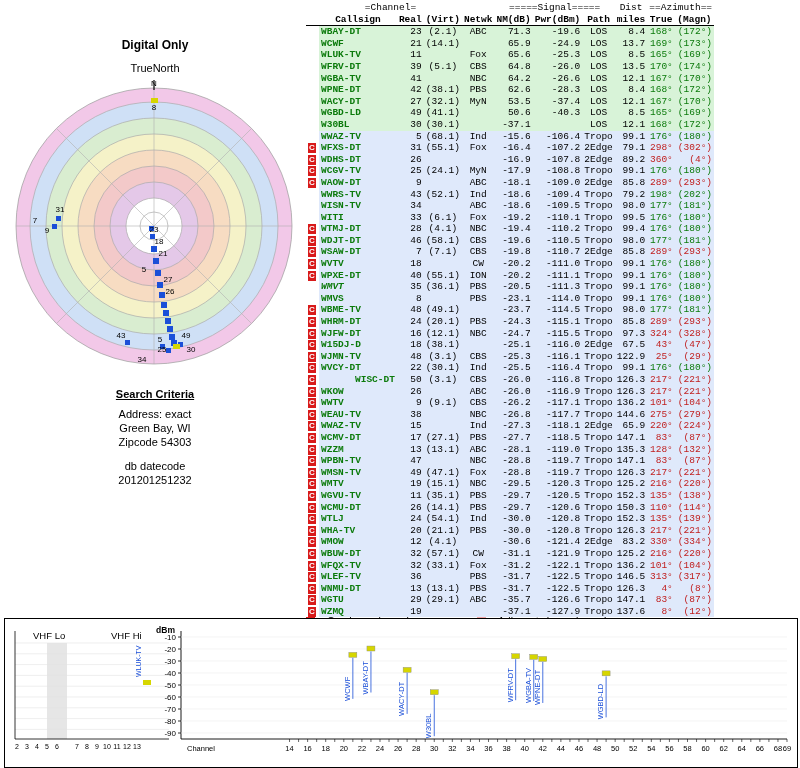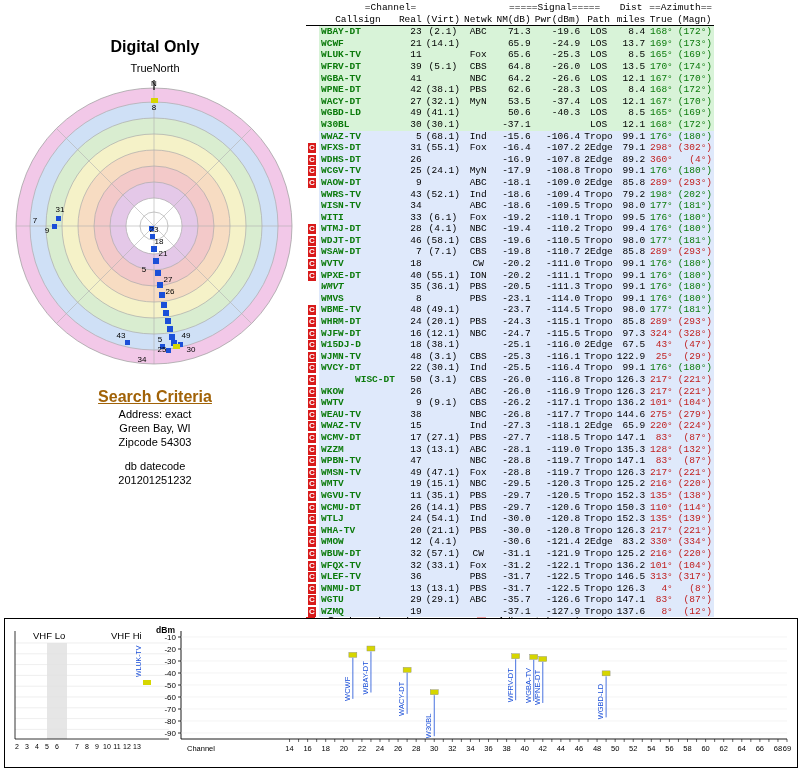"Callsign" .hdr td { font-weight: normal -> bold }
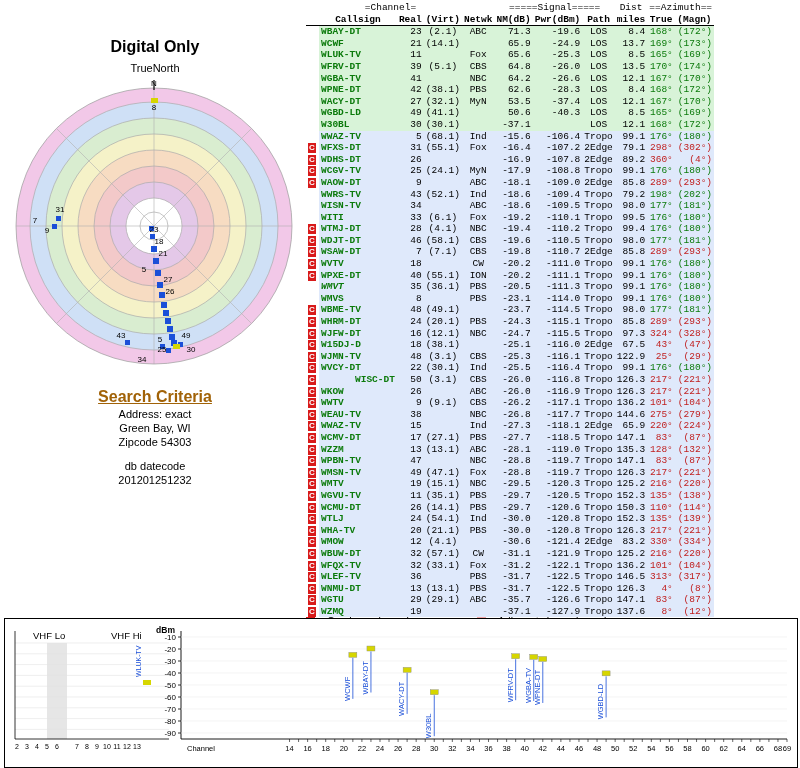"Digital Only" #digital-only-title { font-size: 16px -> 12px }
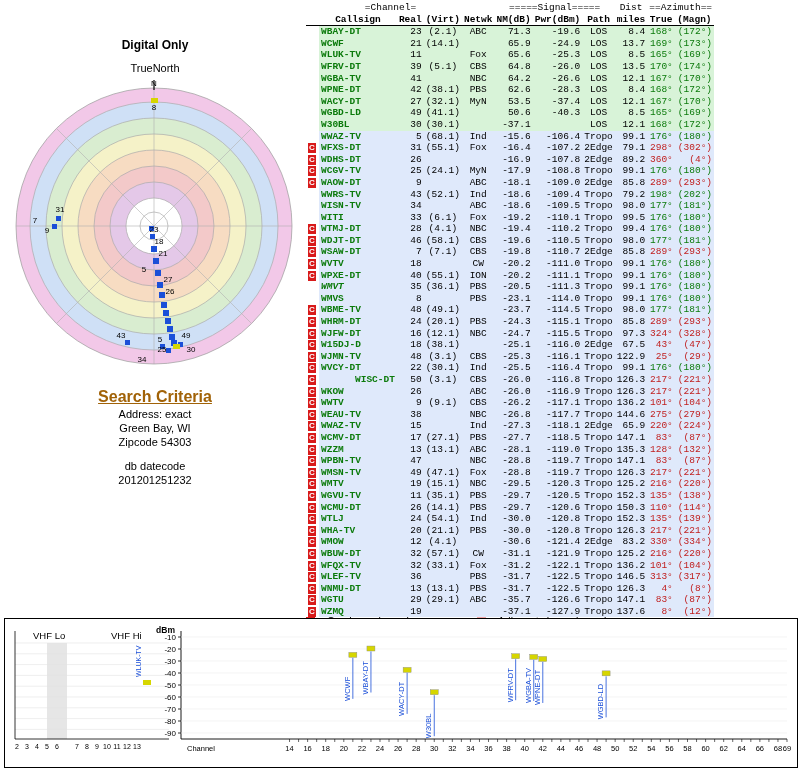"Search Criteria" #search-criteria-title { color: #a16207 -> #000000; font-size: 16px -> 11px }
